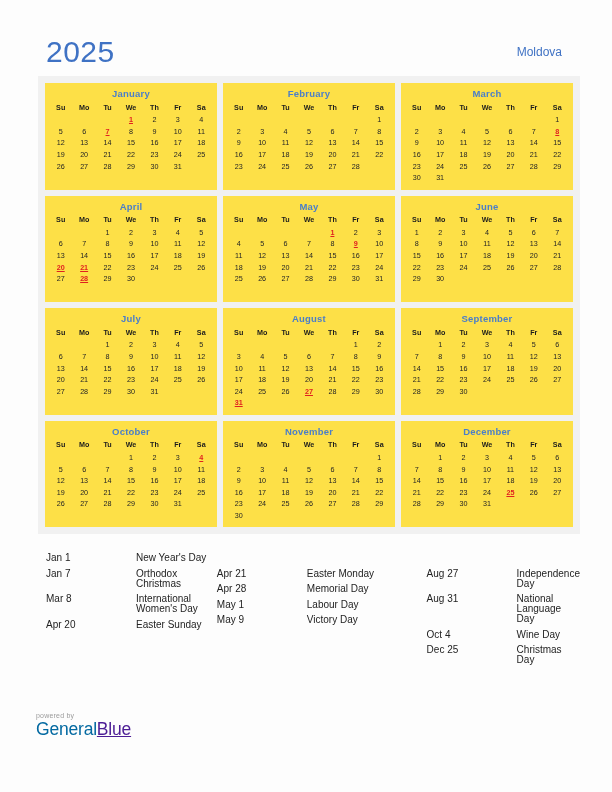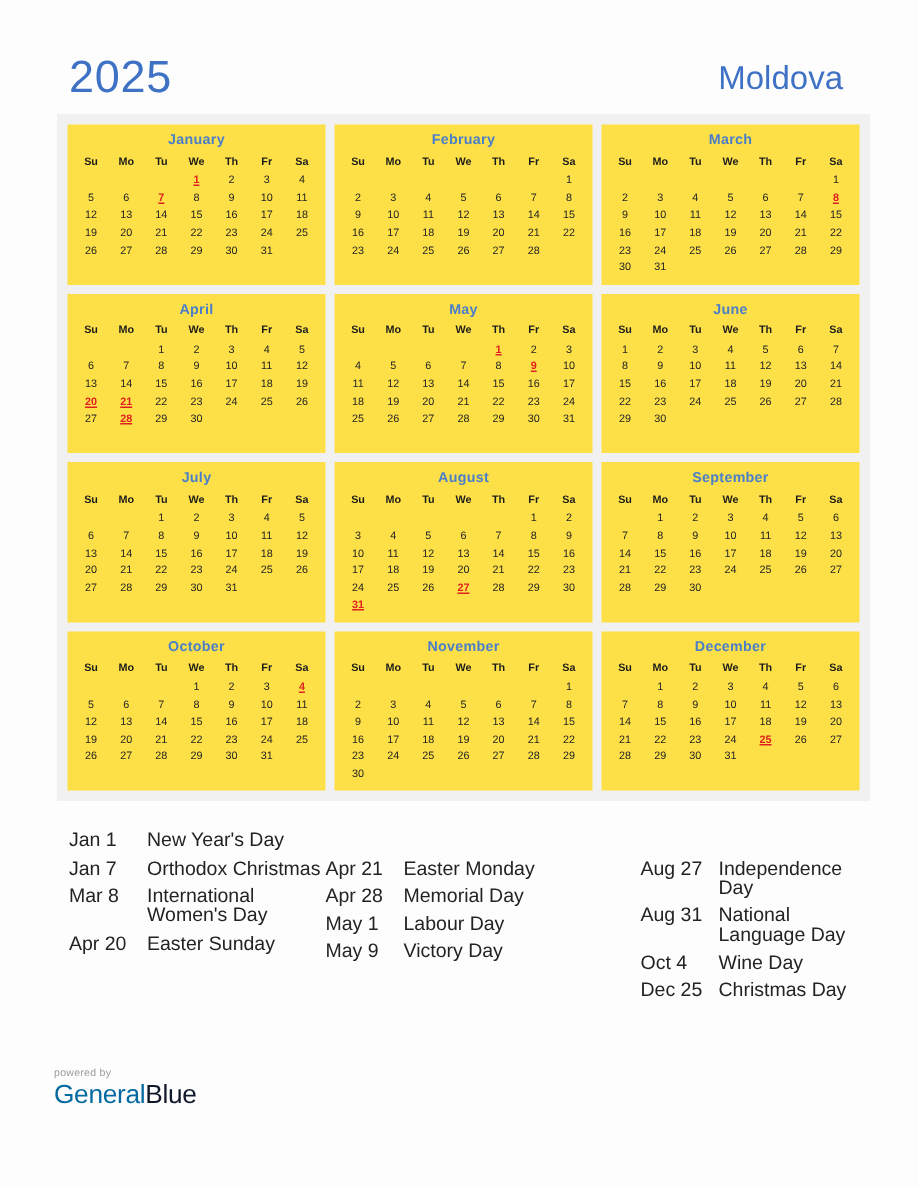"Moldova" .country-title { font-size: 22px -> 12px }
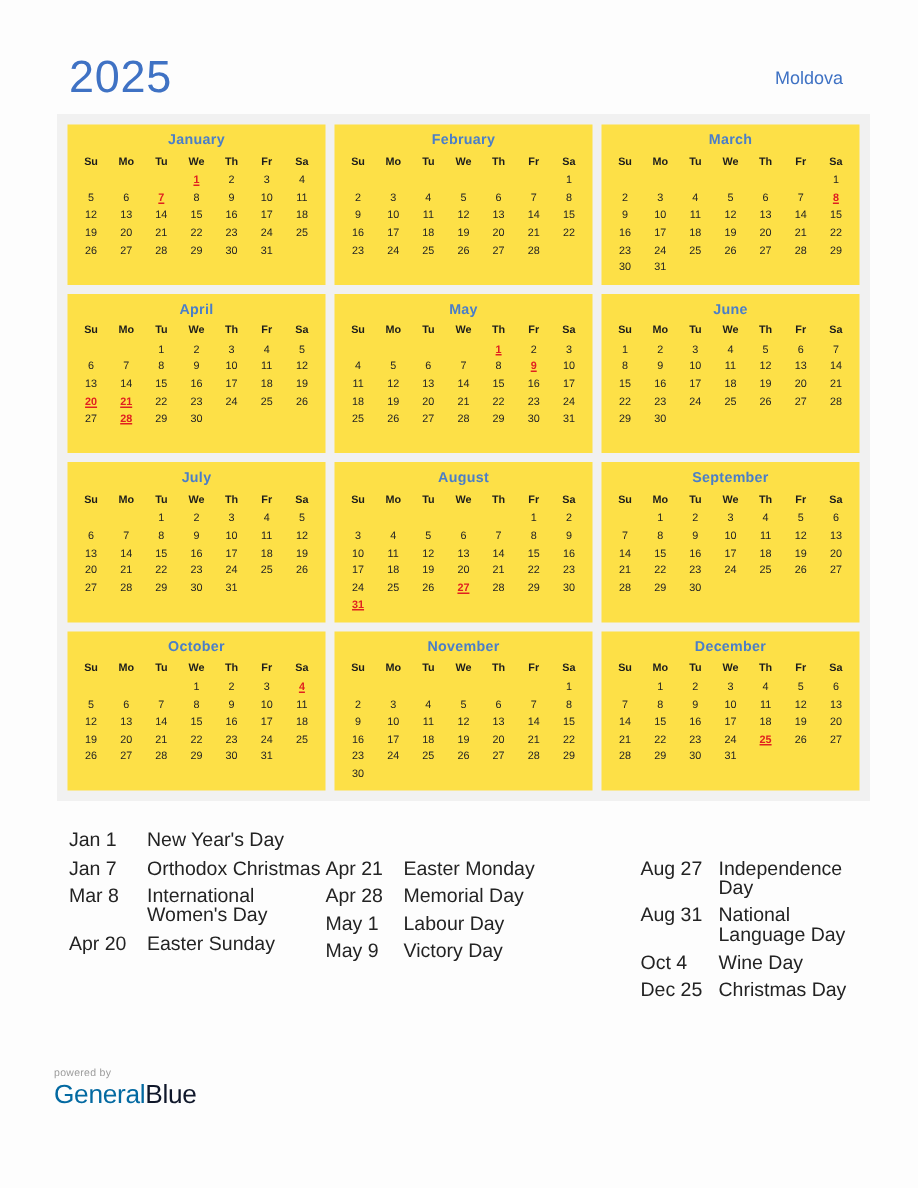"Jan 1" .legend-row { font-size: 13px -> 10px; gap: none -> 38px }
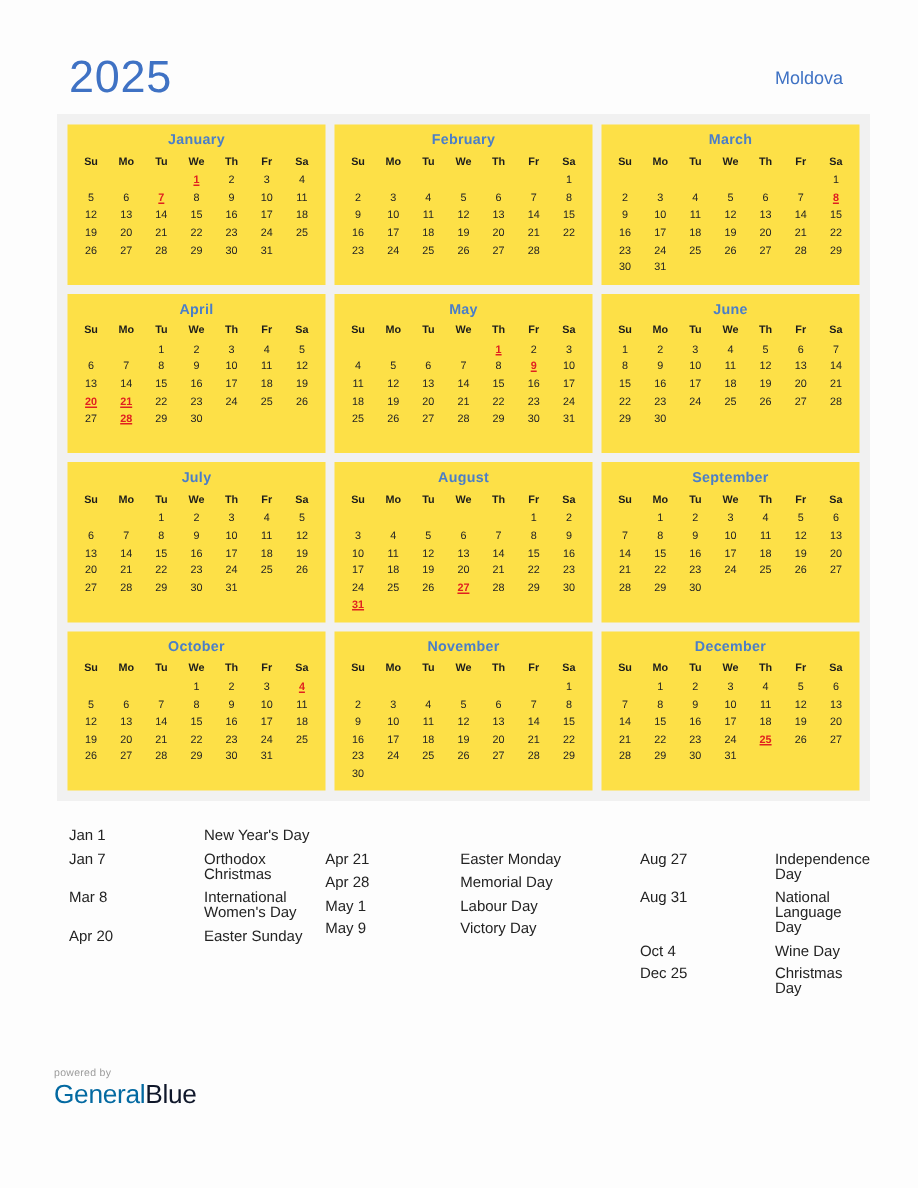"Blue" .brand .blue { color: #0f172a -> #4c1d95; text-decoration: none -> underline }
